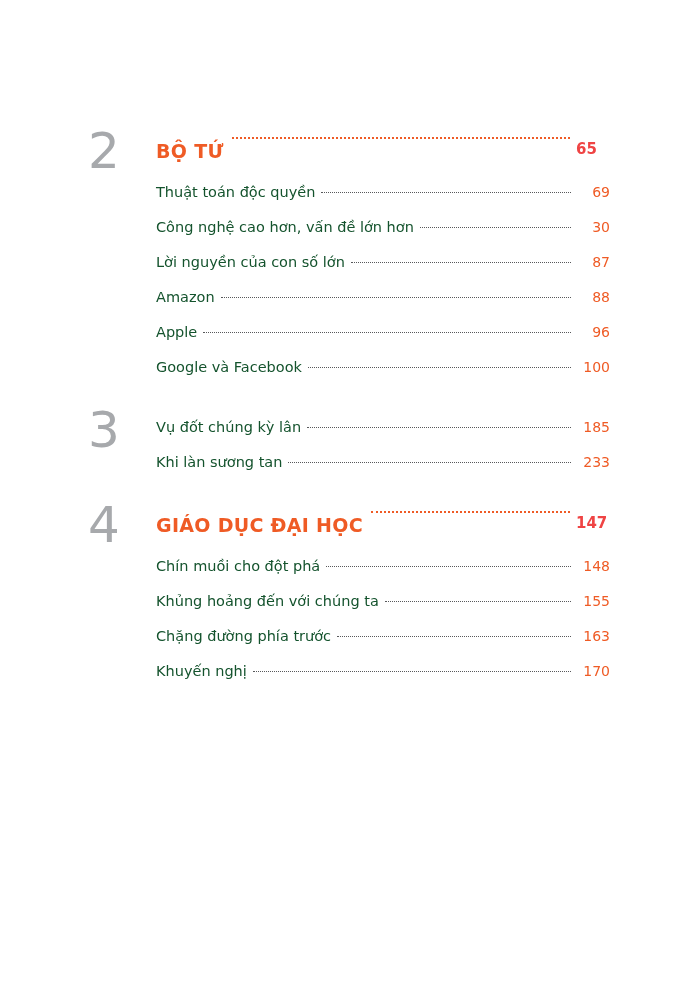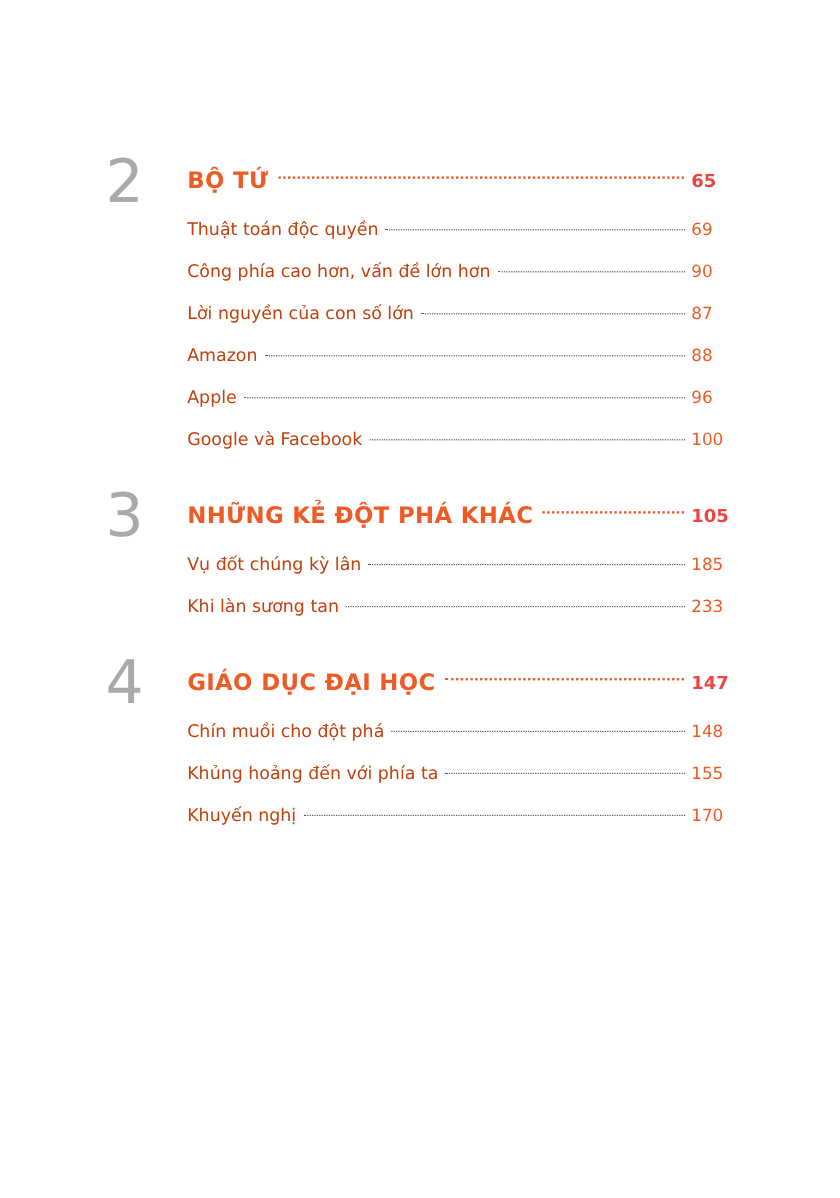"BỘ TỨ" .chap-head { align-items: center -> flex-start }
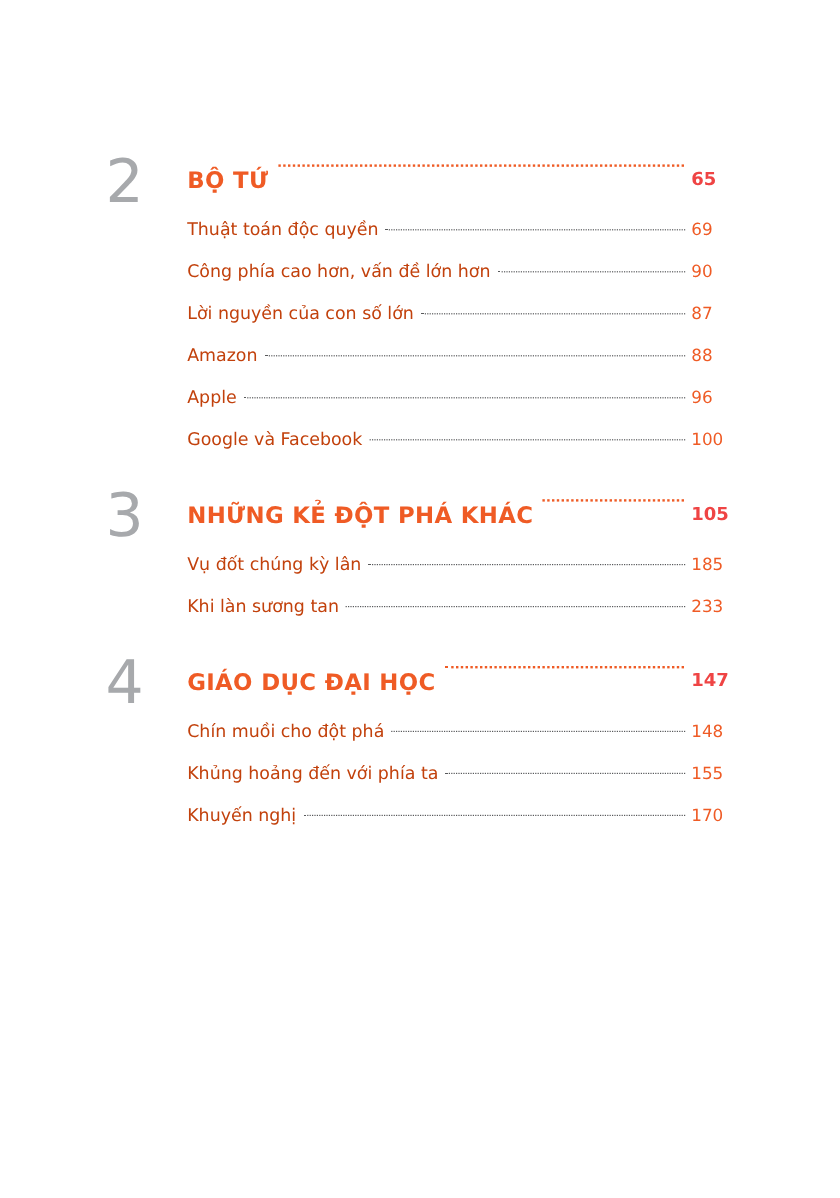"Thuật toán độc quyền" .entry-title { color: #c2410c -> #14532d }
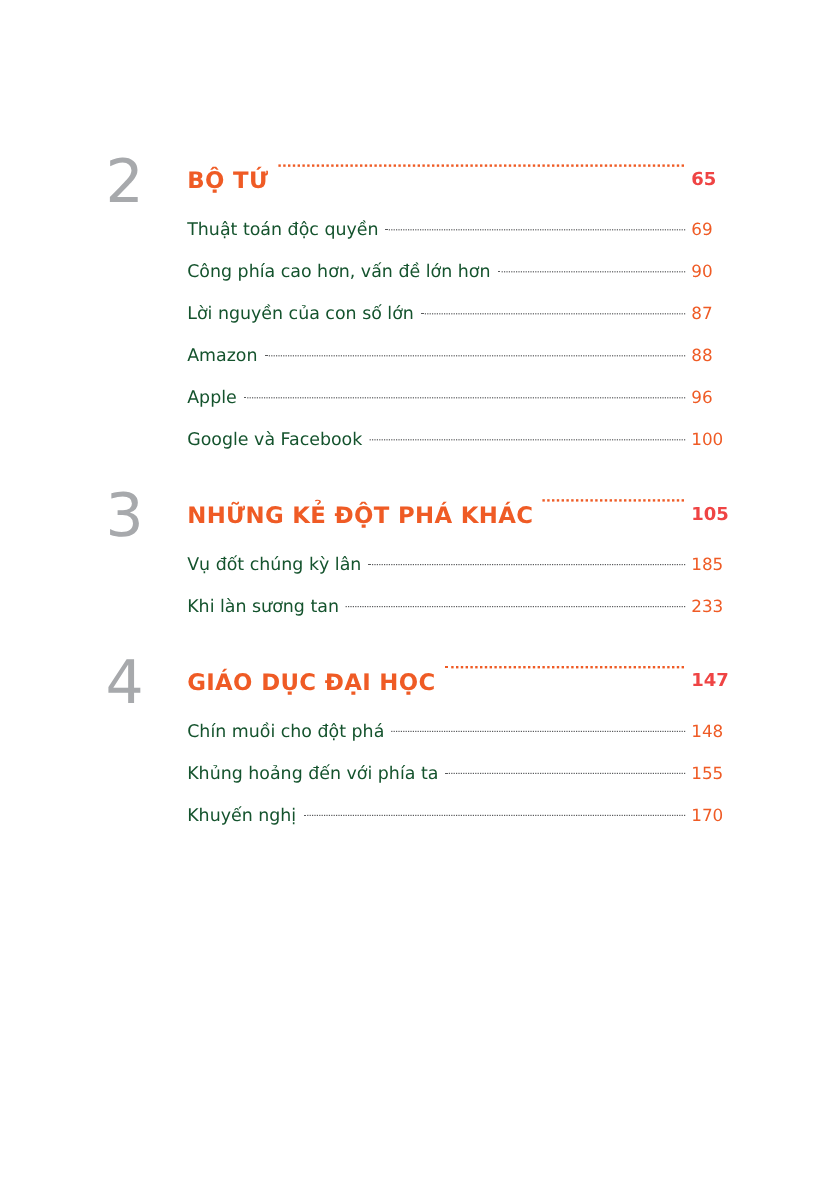"69" .entry-page { text-align: left -> right }
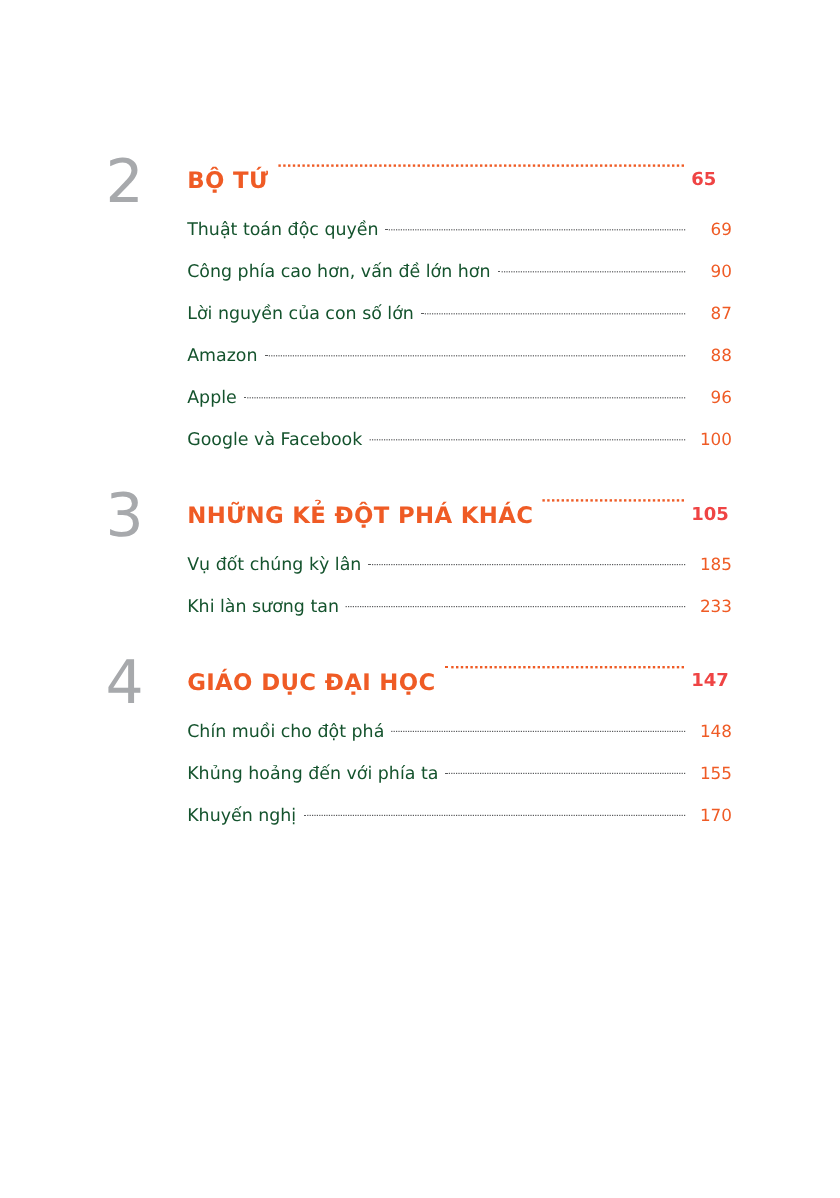"Công phía cao hơn, vấn" span.entry-title { text: phía -> nghệ }
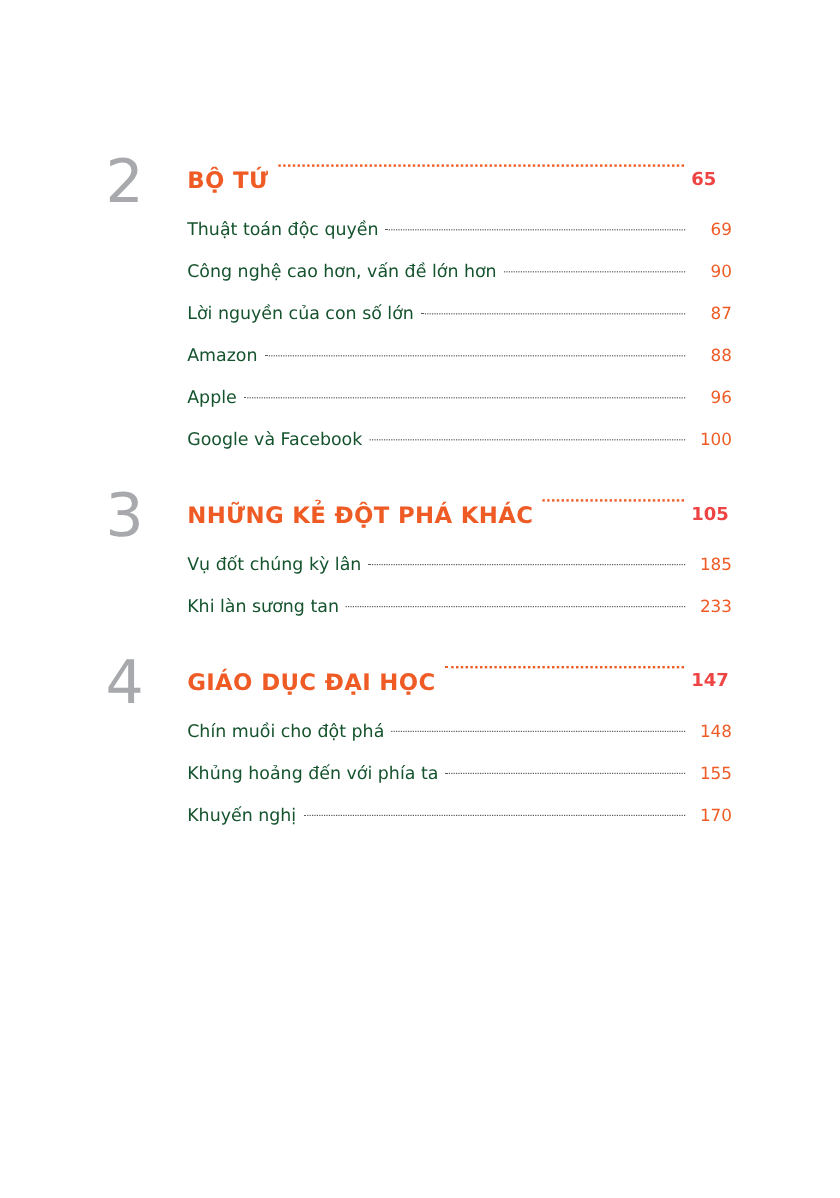"90" span.entry-page { text: 90 -> 30 }
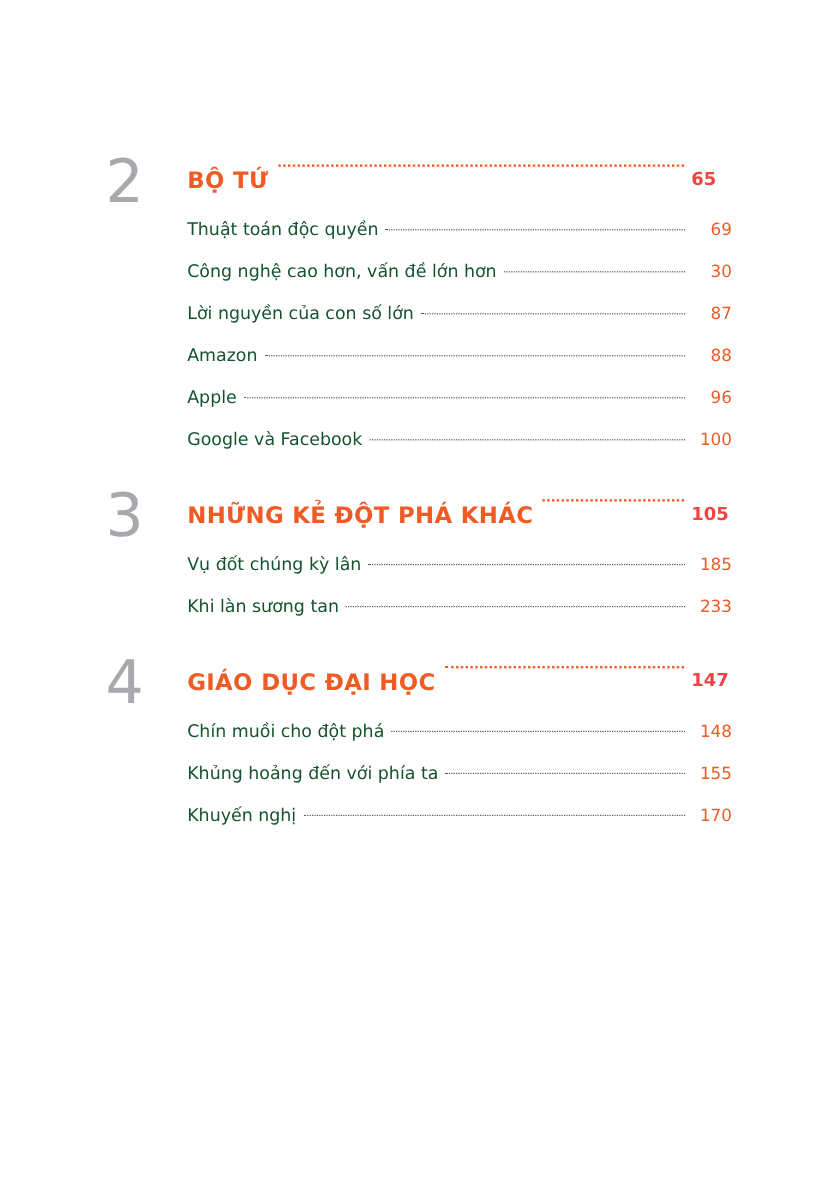"NHỮNG KẺ ĐỘT PHÁ KHÁC" div.chap-head { html: <div> <span>NHỮNG KẺ ĐỘT PHÁ KHÁC</span> <span></span> <span>105</span> </div> -> none }
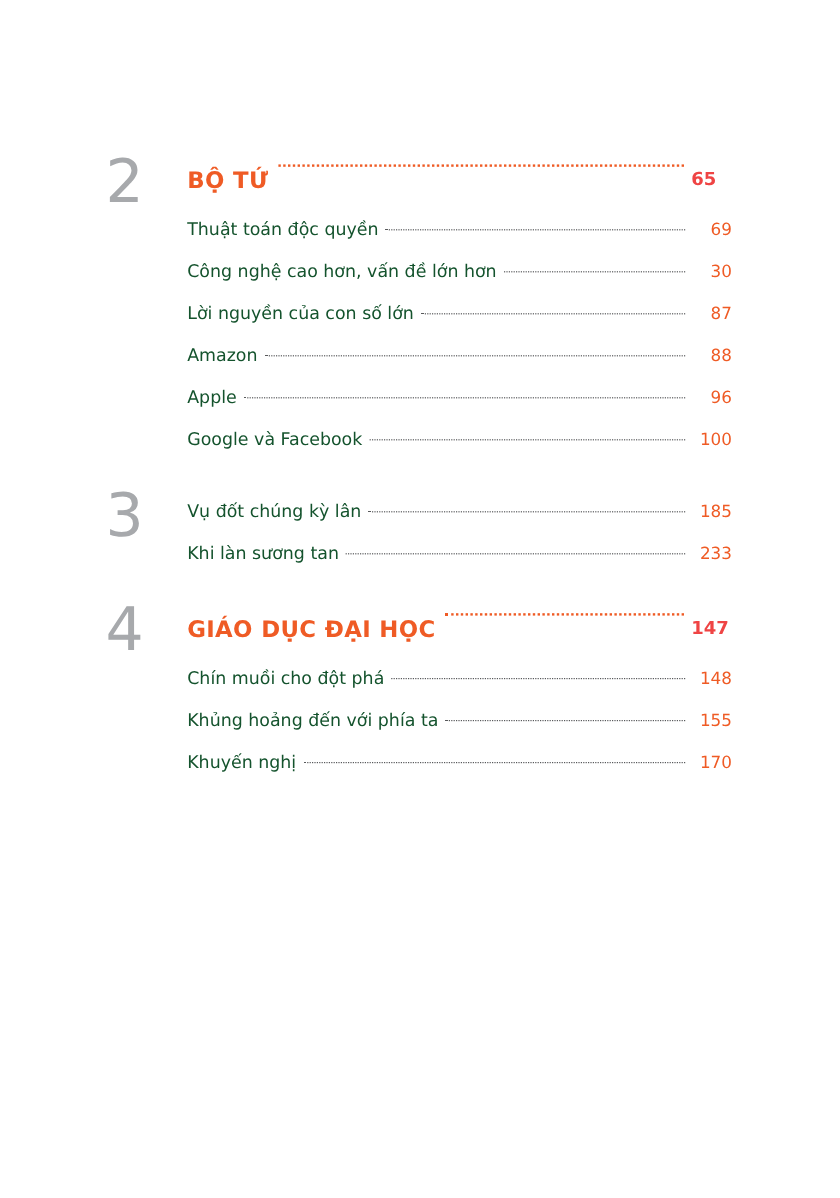"Khủng hoảng đến với phía" span.entry-title { text: phía -> chúng }
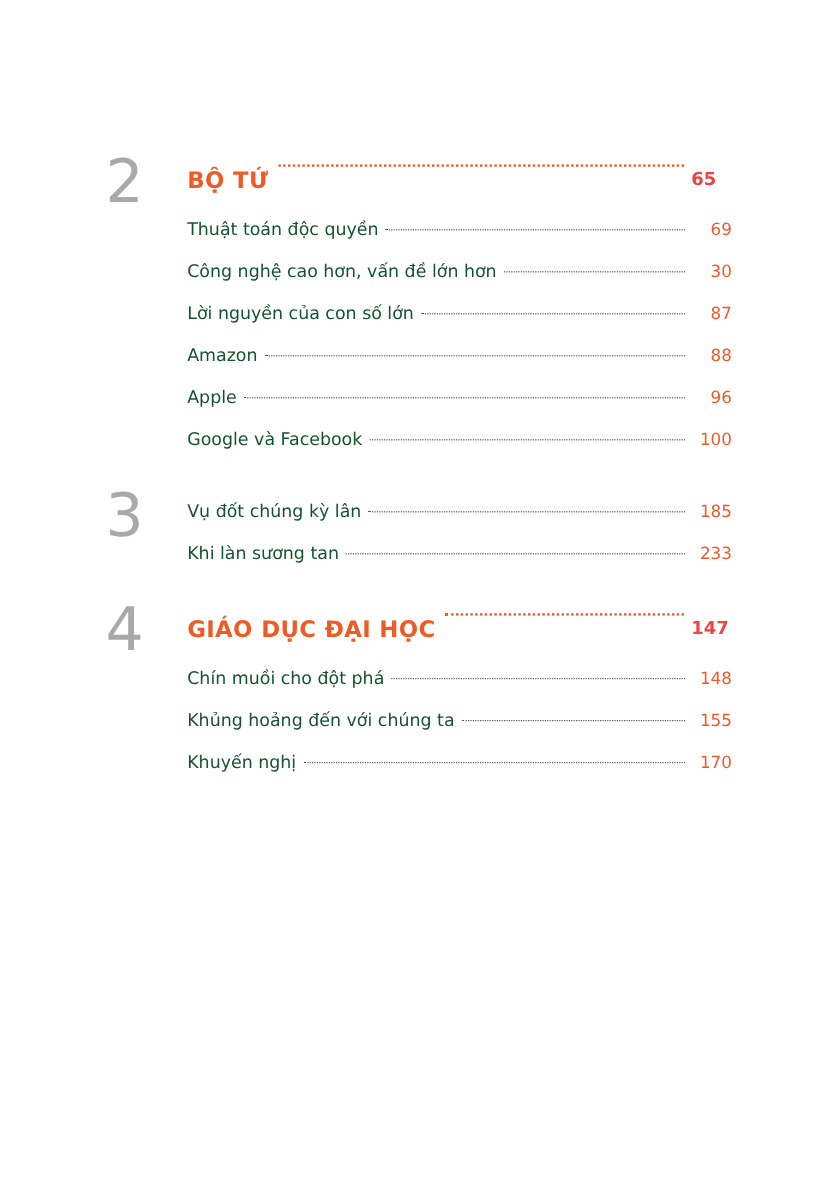"Chặng đường phía trước" div.entry { html: none -> <div> <span>Chặng đường phía trước</span> <span></span> <span>163</span> </div> }
